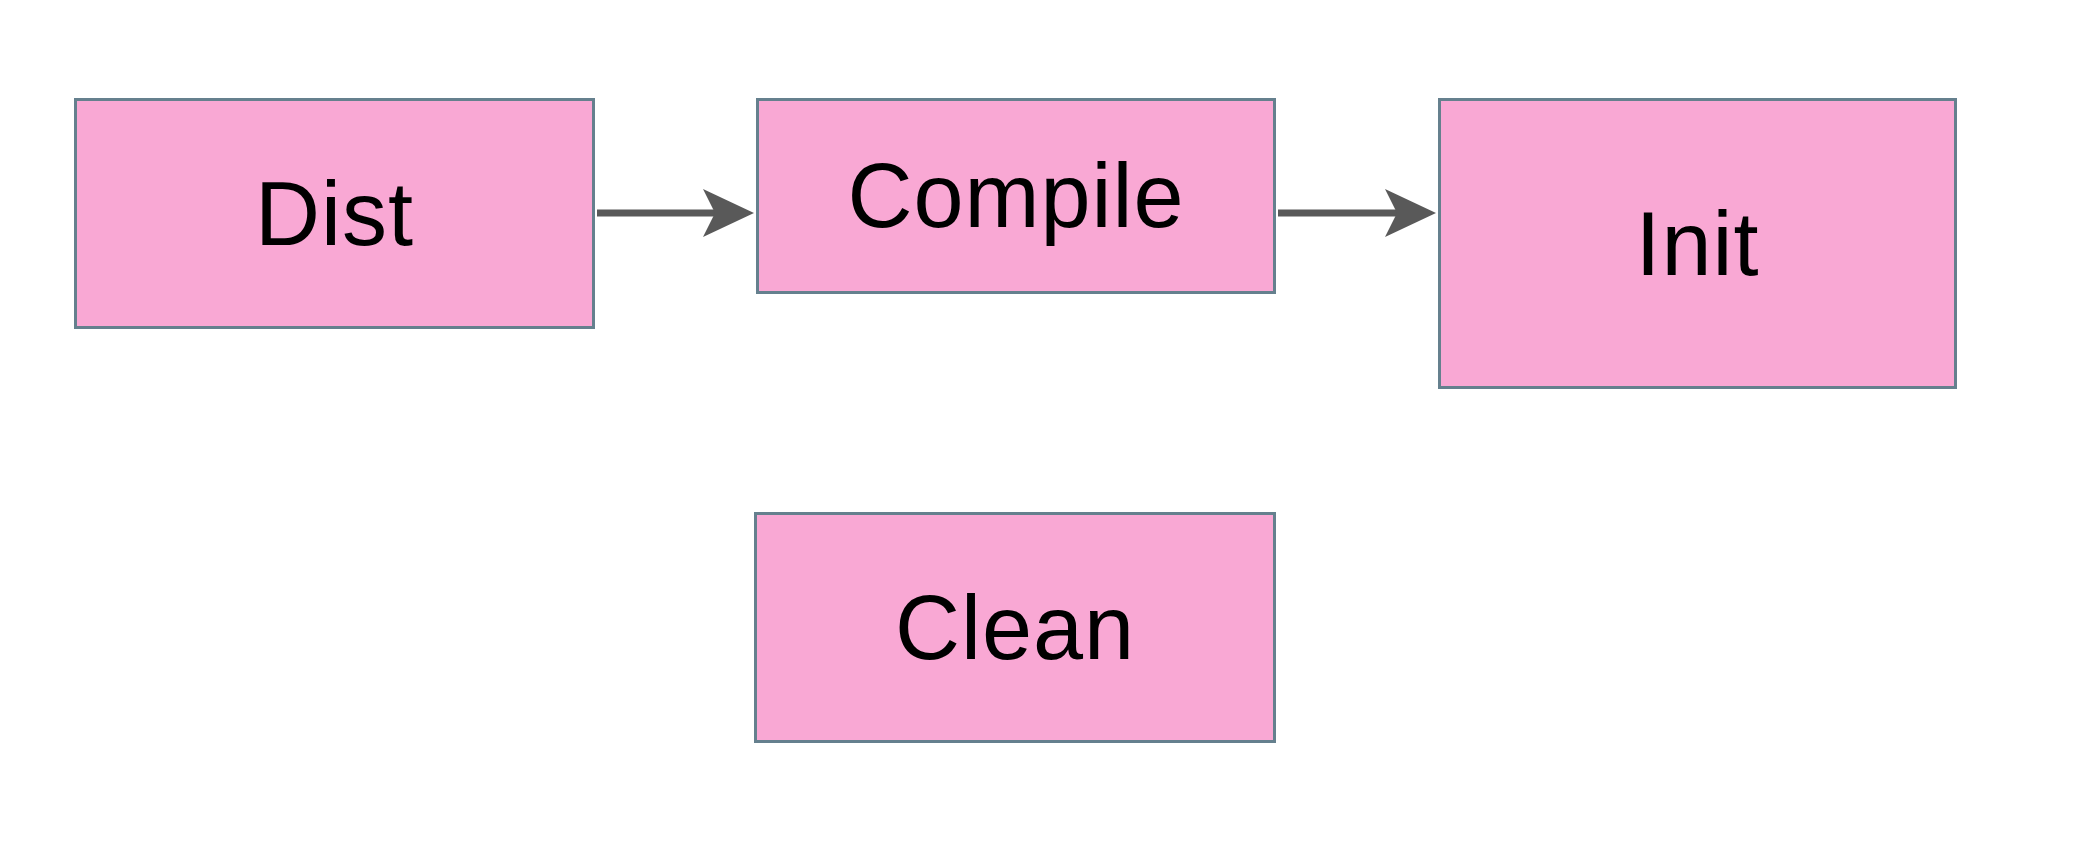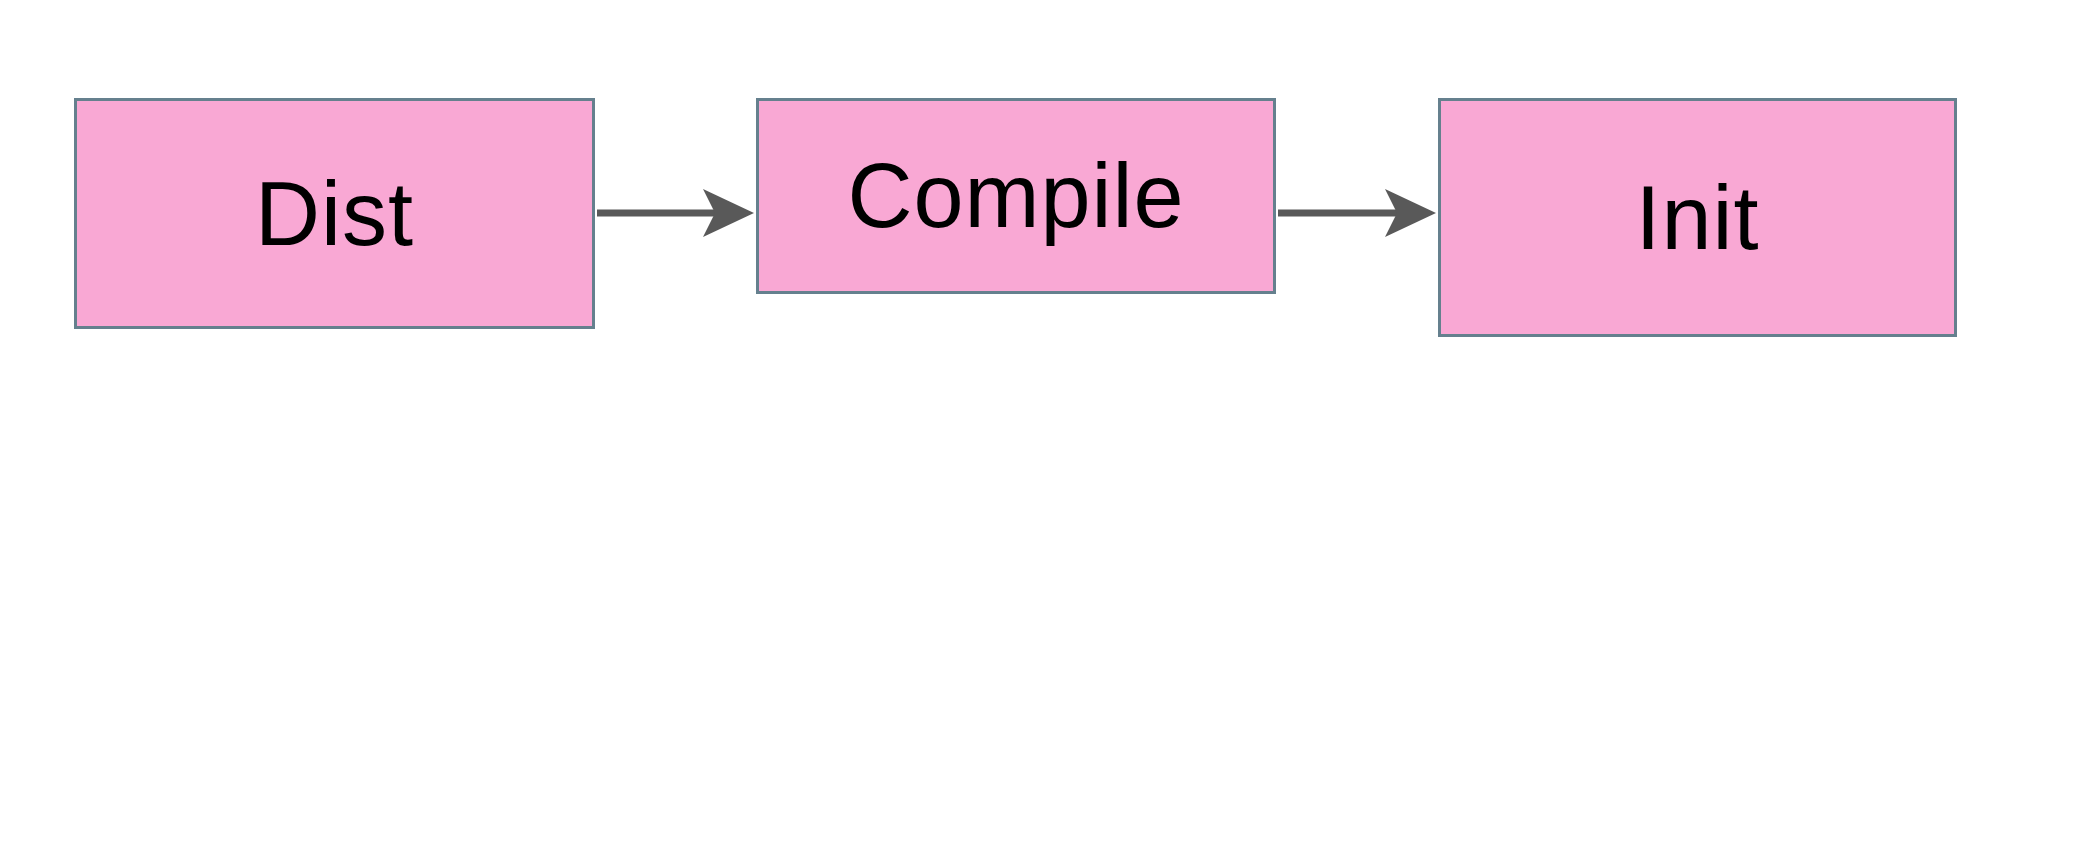"Init" .node-init { height: 239px -> 291px }
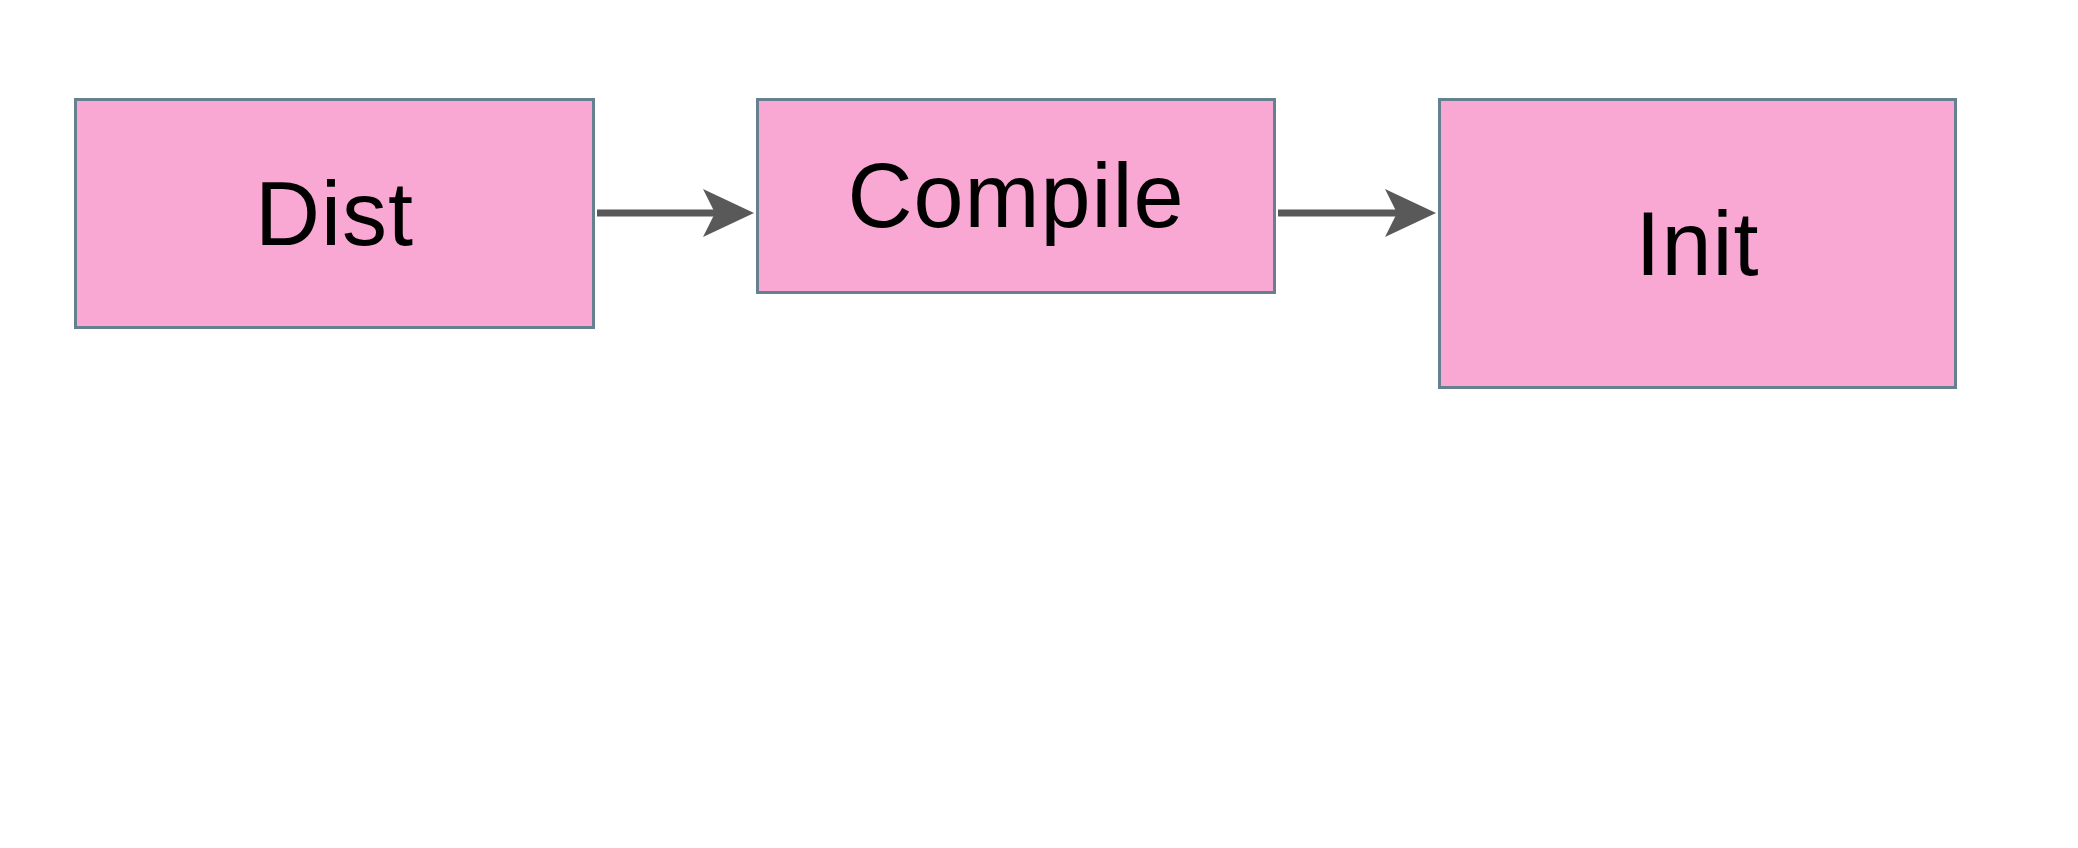"Clean" div.node { html: none -> <div> <span>Clean</span> </div> }
